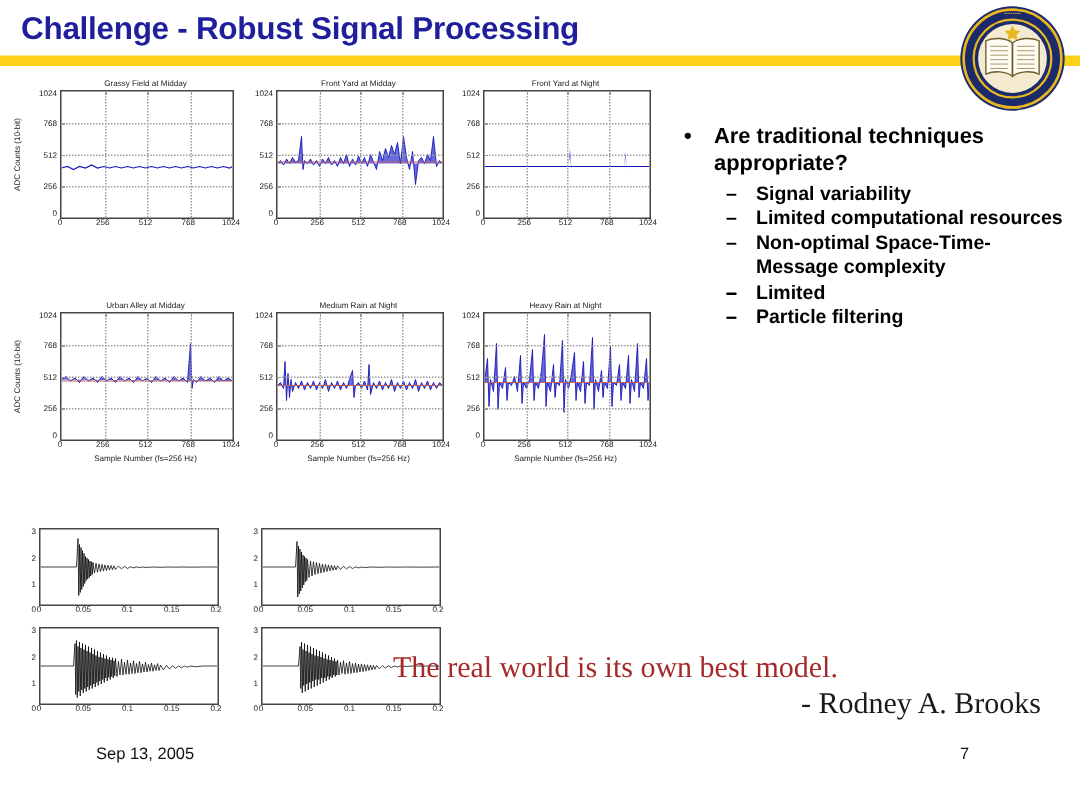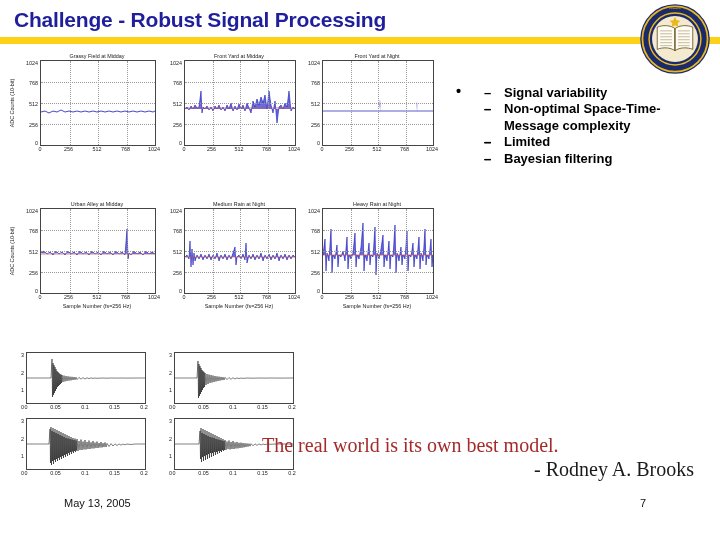"Are traditional techniques appropriate?" span { html: none -> <span>Are traditional techniques appropriate?</span> }
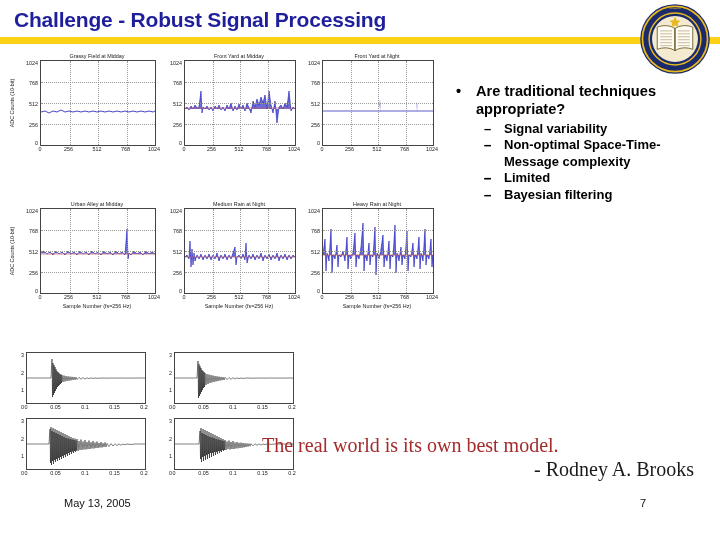"Limited computational resources" span { html: none -> <span>Limited computational resources</span> }
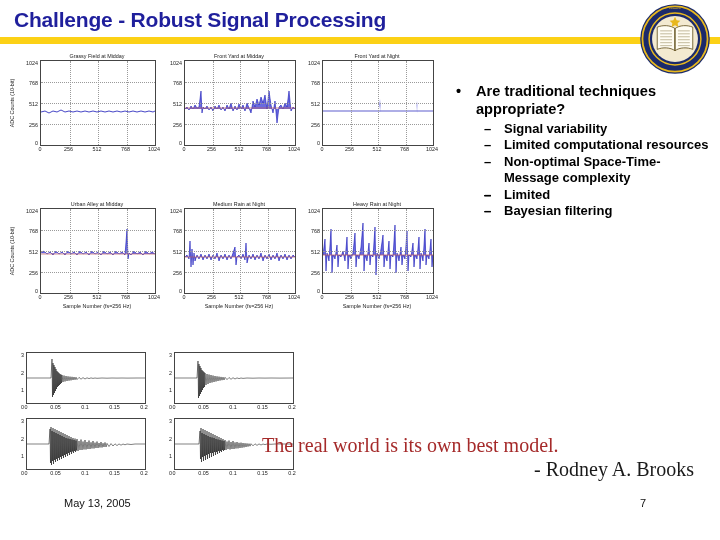"Bayesian filtering" span { text: Bayesian -> Particle }
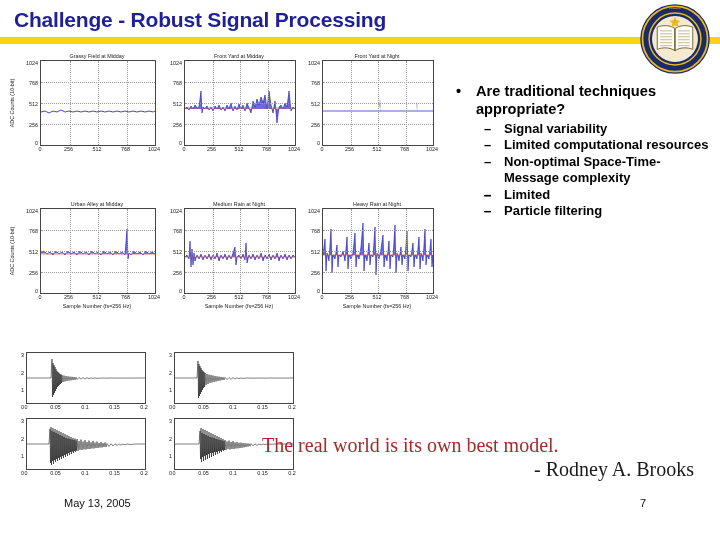"May 13, 2005" div { text: May -> Sep }
